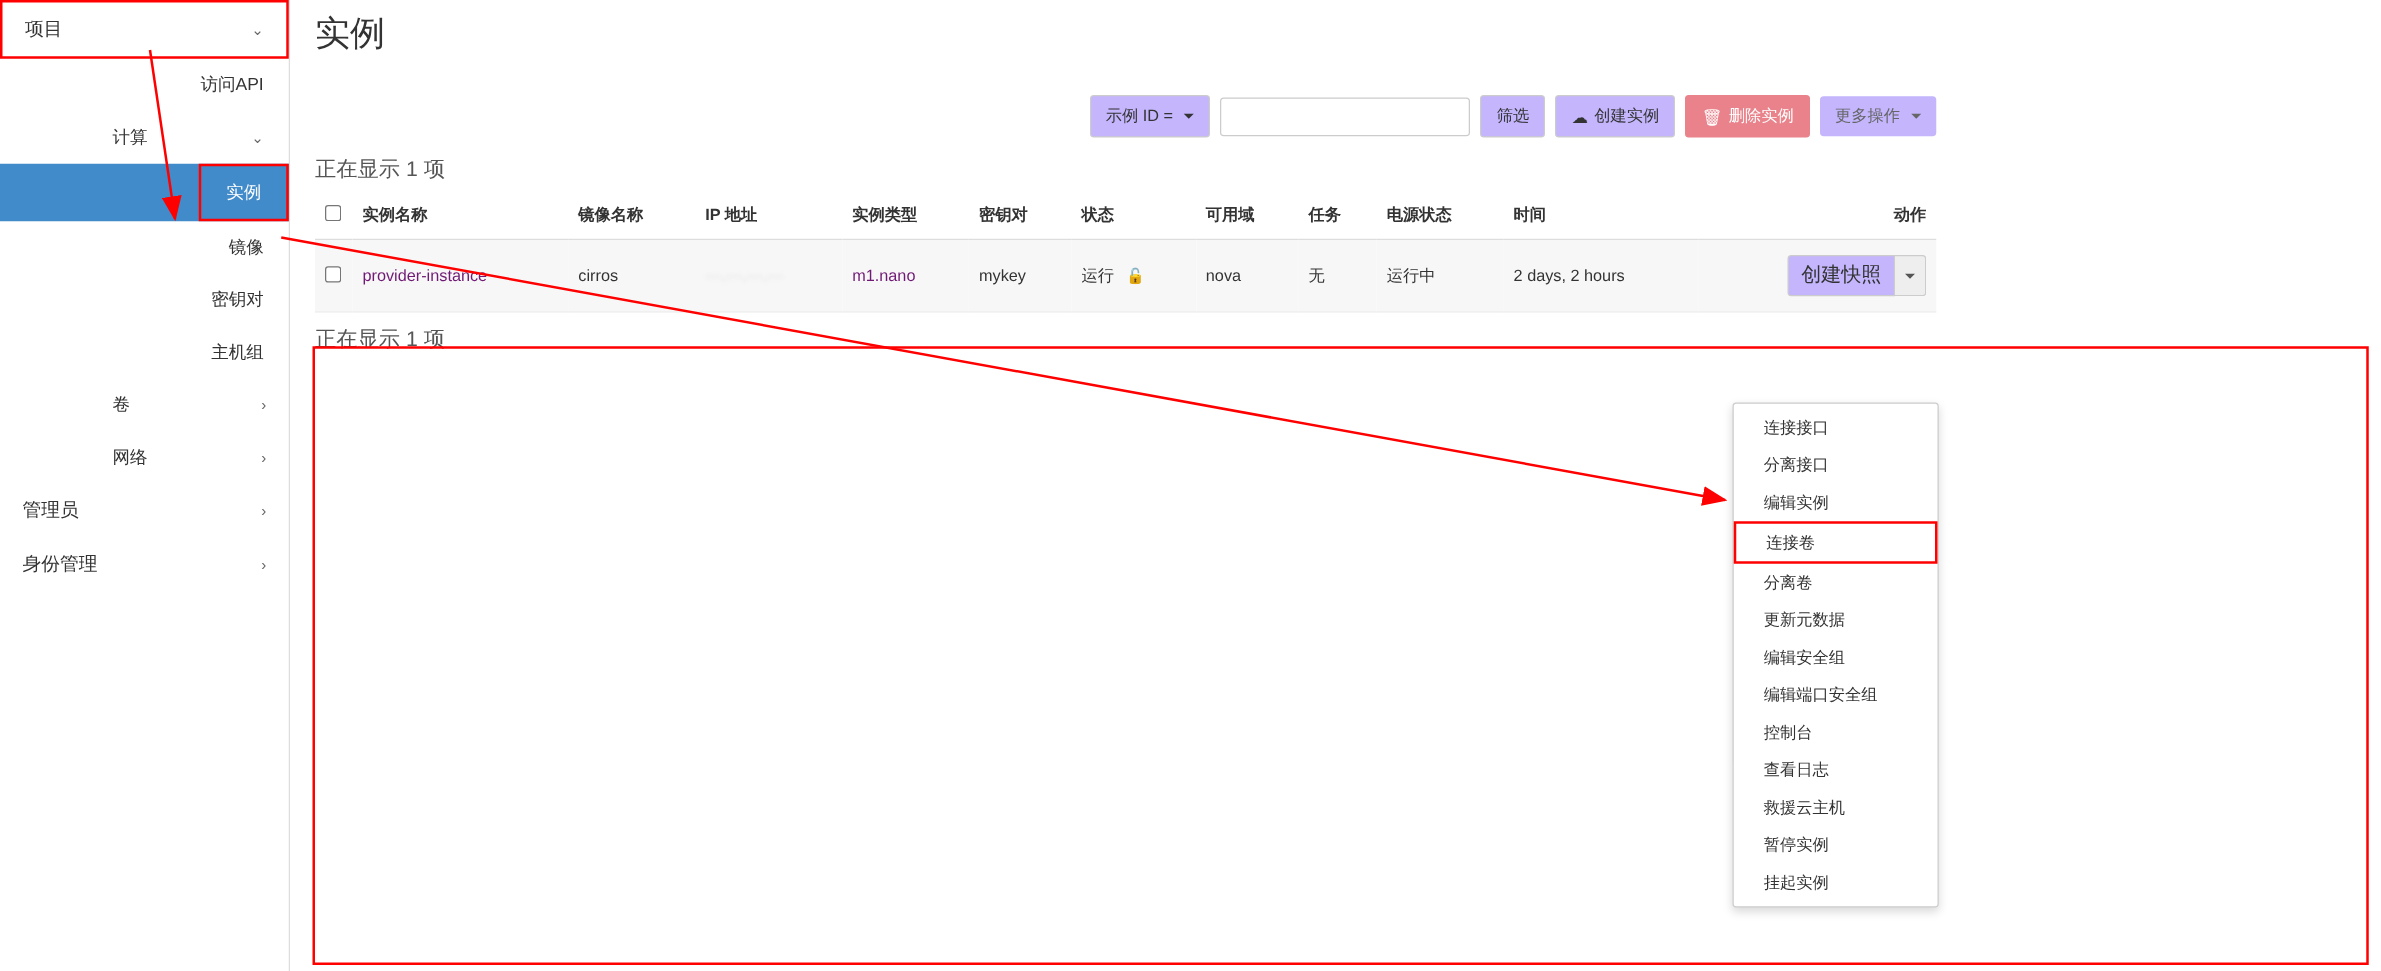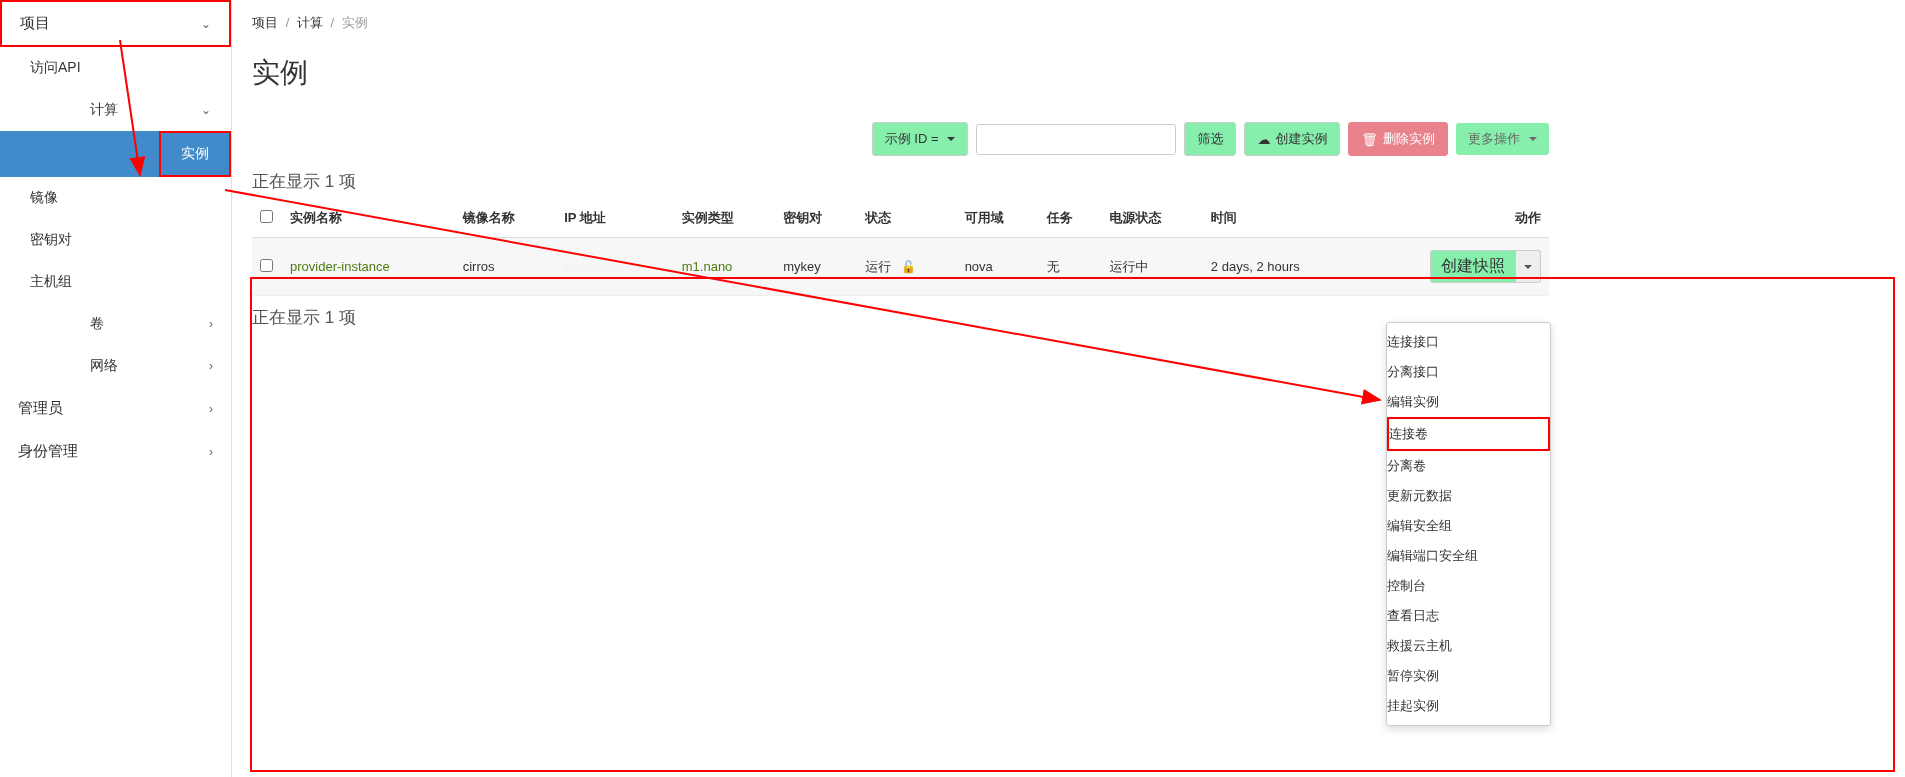"项目 / 计算 / 实例" div.breadcrumb { html: <div> <a>项目</a> <span>/</span> <a>计算</a> <span>/</span> <span>实例</span> </div> -> none }
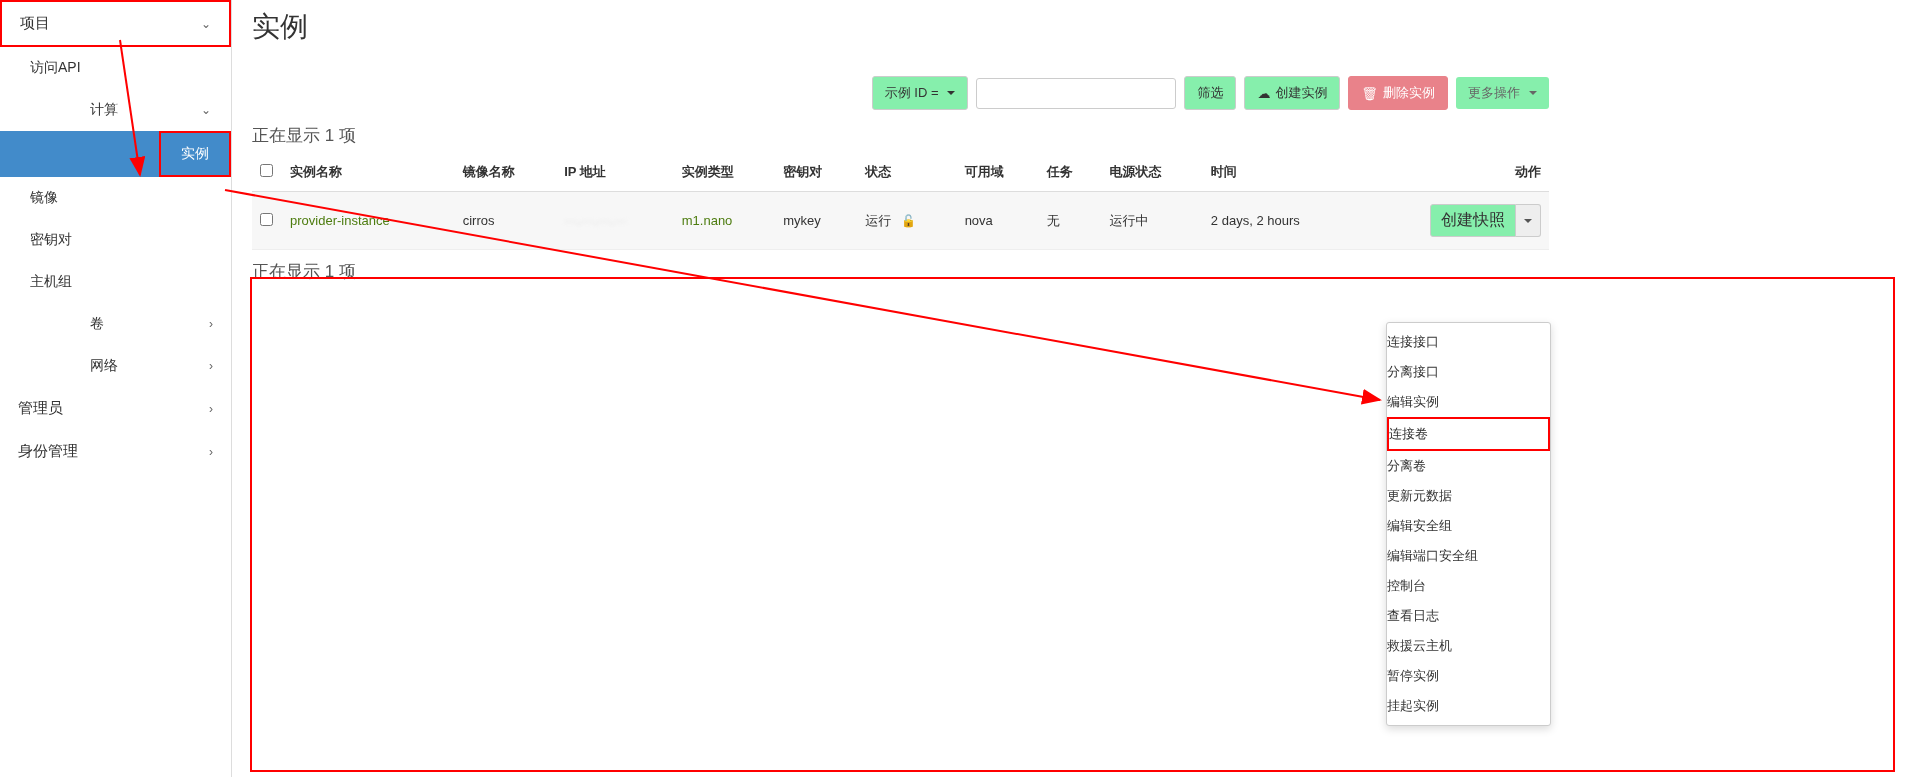"访问API" .sidebar-item.sub .label { text-align: left -> right }
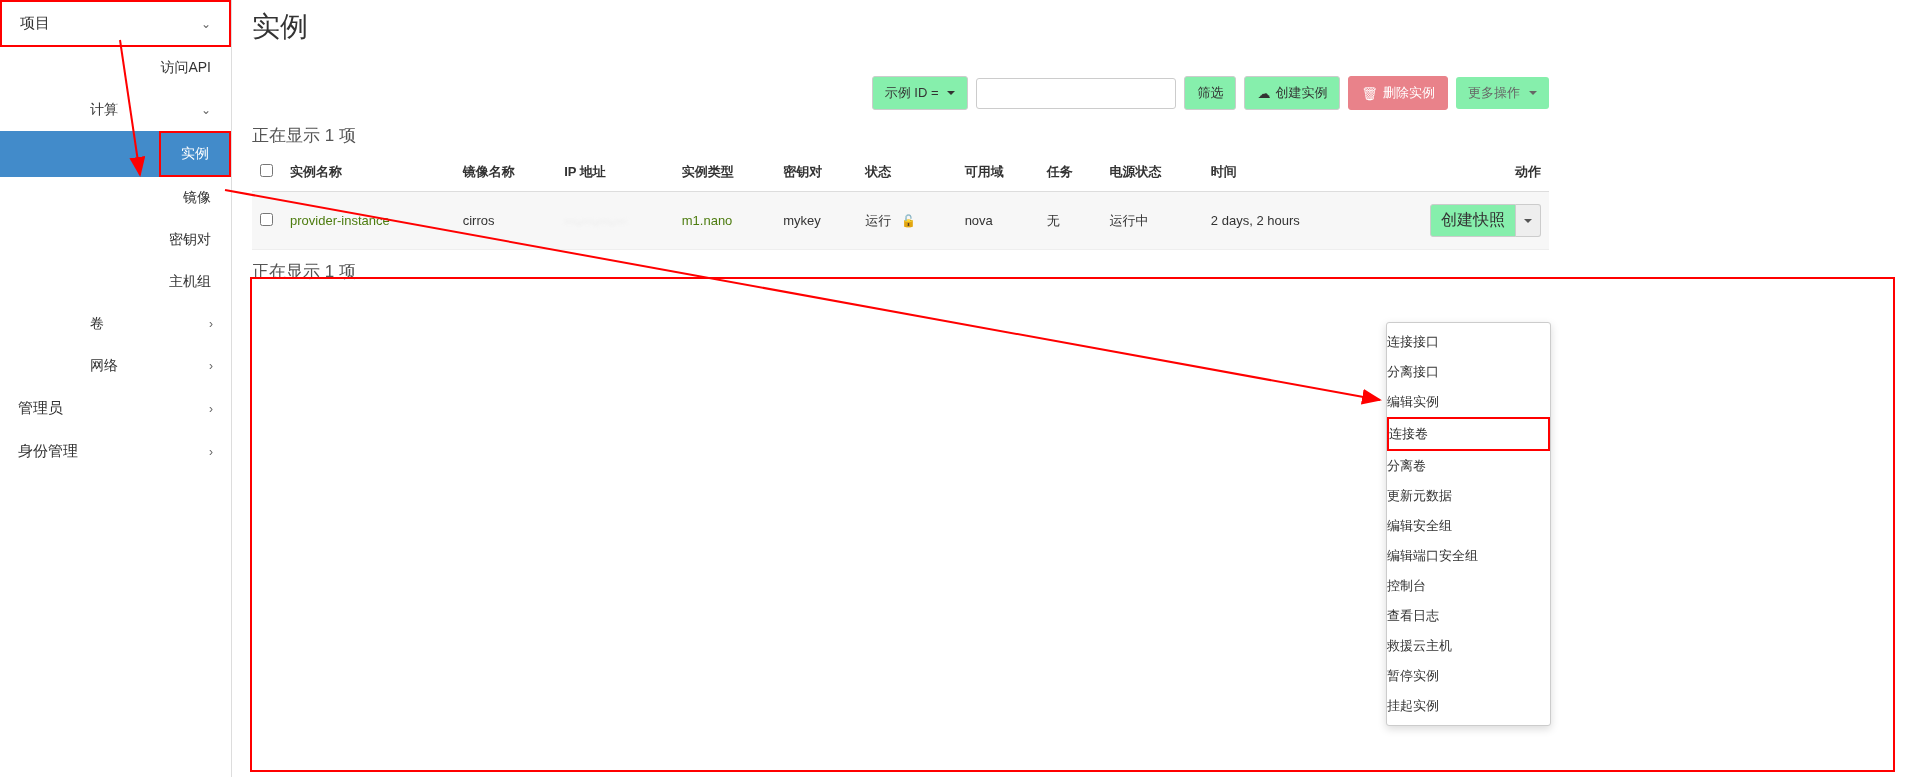"示例 ID =" .btn { background: #86efac -> #c4b5fd }
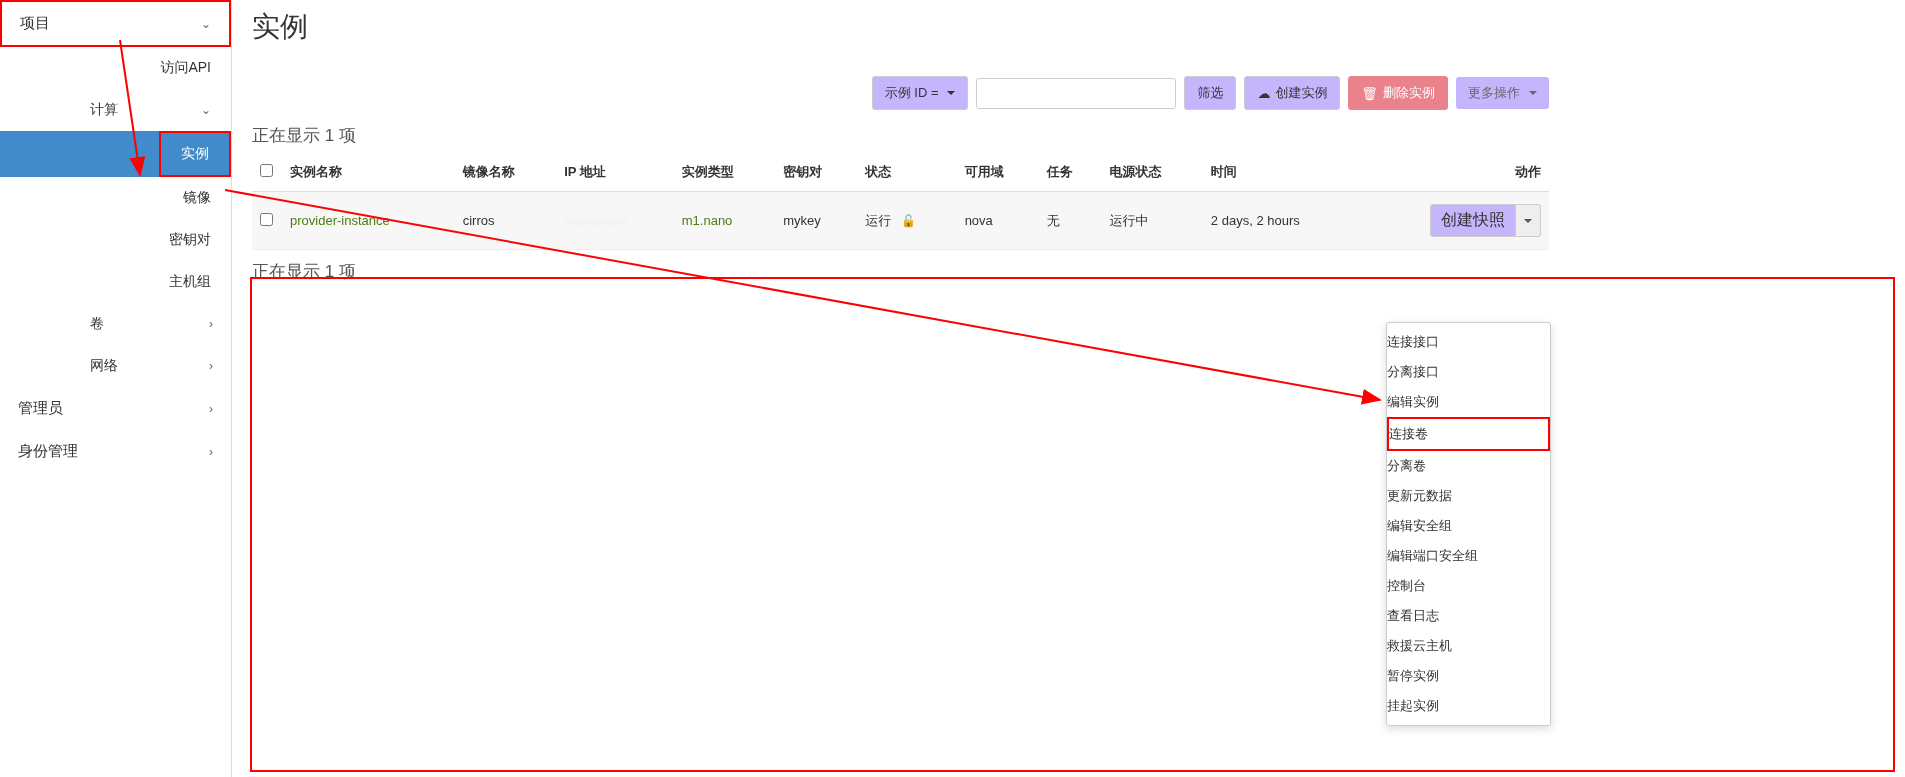"provider-instance" td a { color: #4d7c0f -> #701a75 }
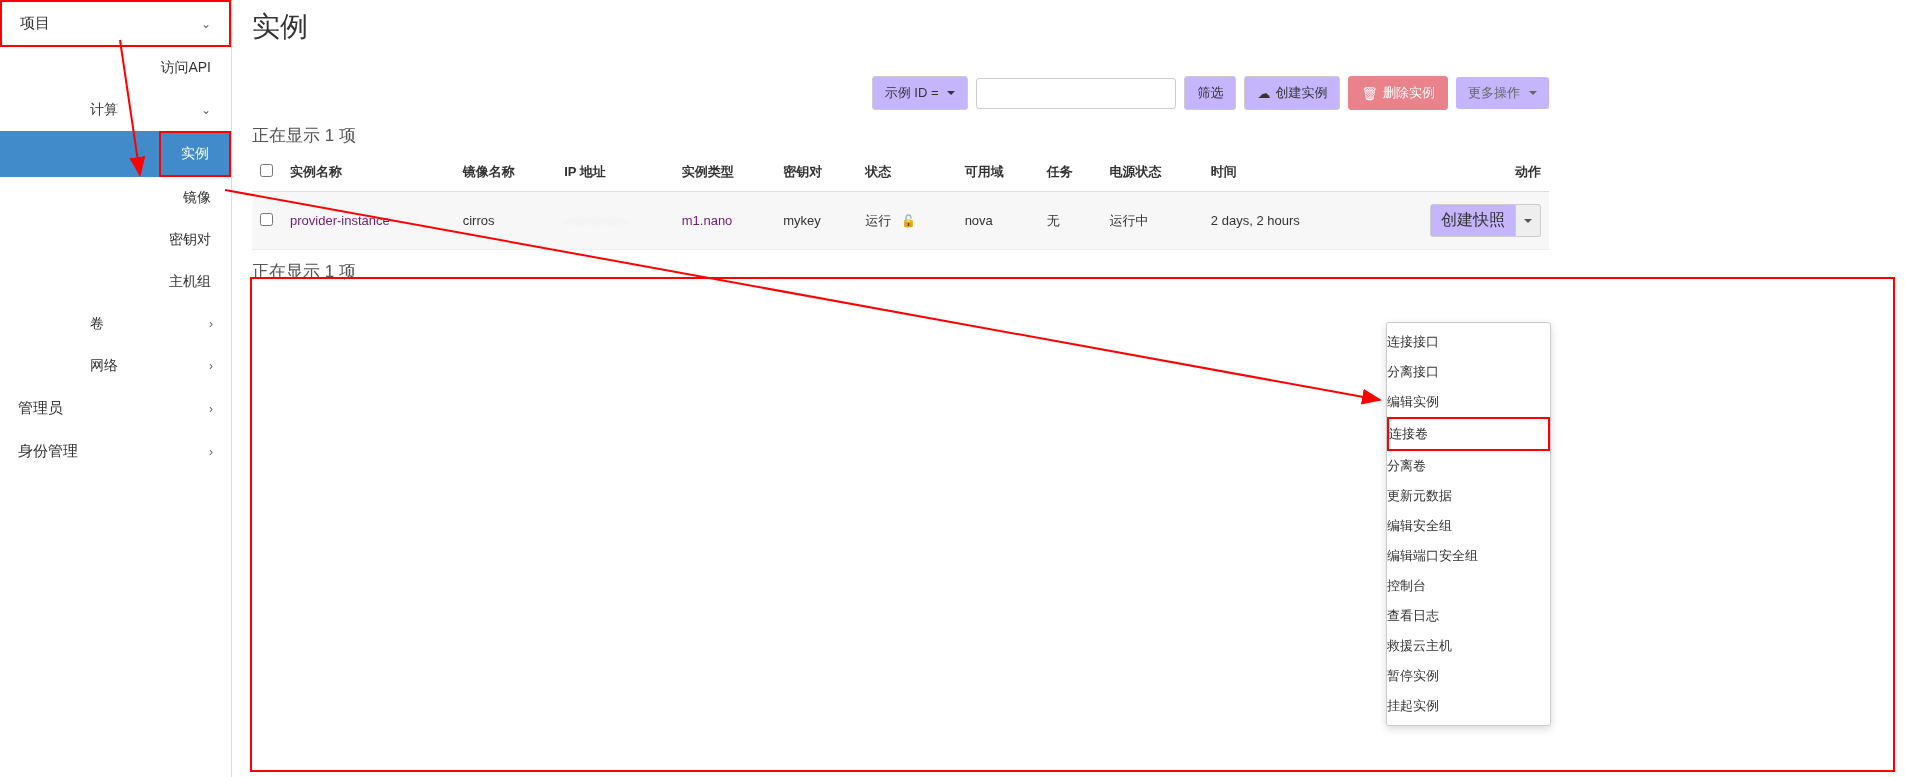"连接接口" .dropdown-menu .item { padding: 6px 0 -> 6px 24px }
